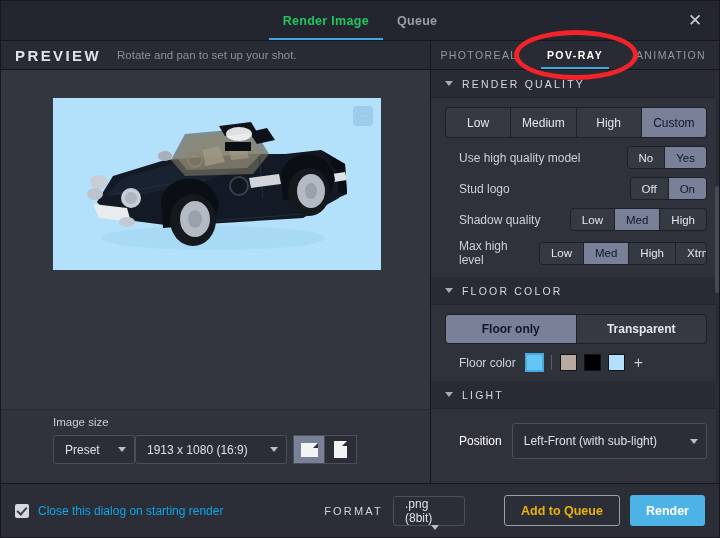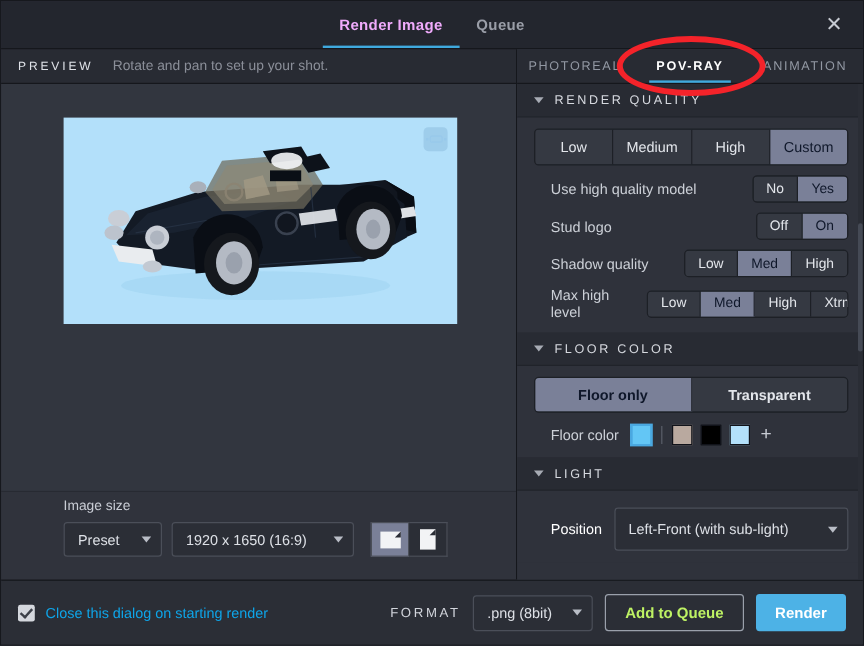"Render Image" .top-tab.active { color: #f0abfc -> #22c55e }
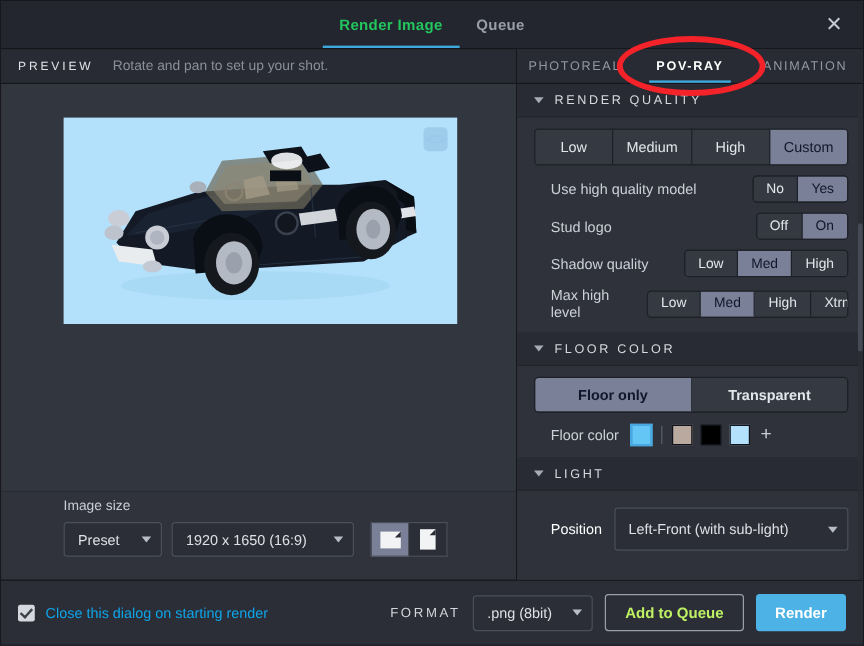"PREVIEW" .preview-title { font-size: 10px -> 15px; font-weight: normal -> bold }
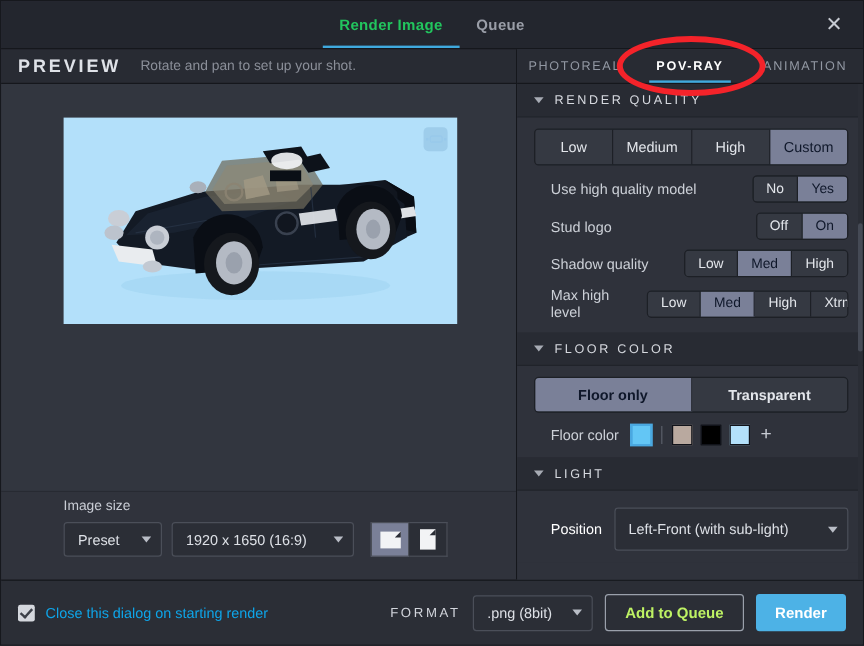"Preset" .size-row { gap: 8px -> none }
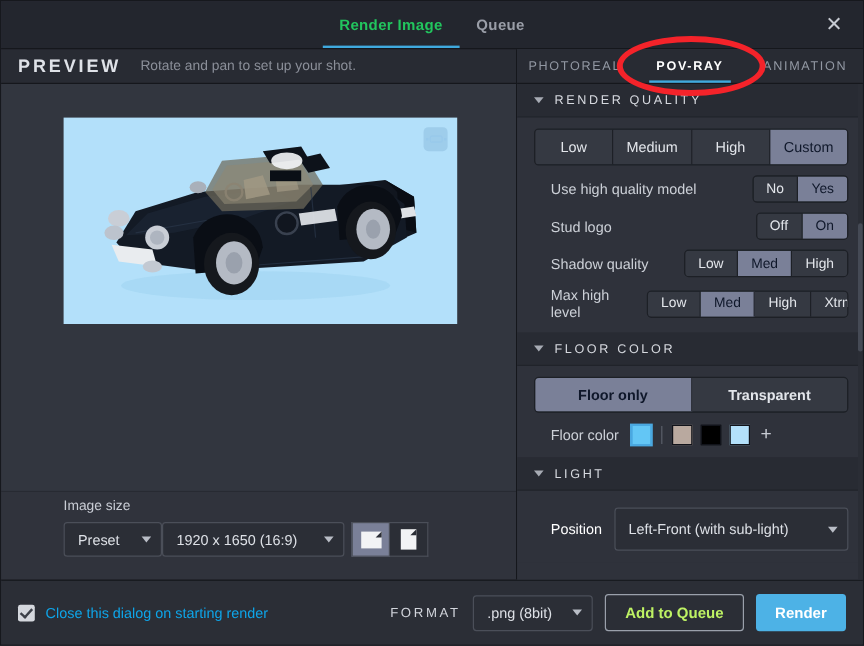"1920 x 1650 (16:9)" span { text: 1920 x 1650 -> 1913 x 1080 }
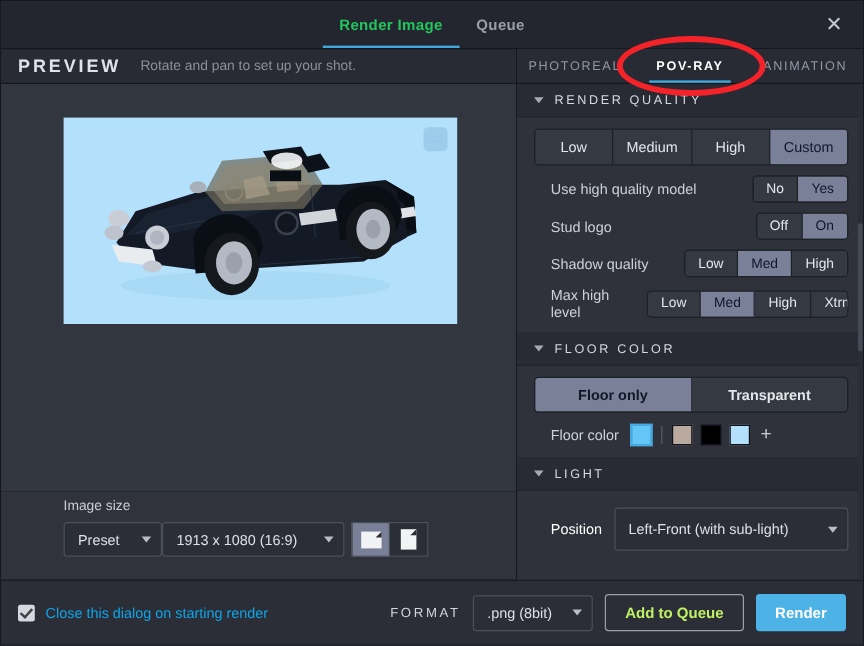".png (8bit)" .sel-fmt { flex-direction: none -> column; width: 100px -> 72px }
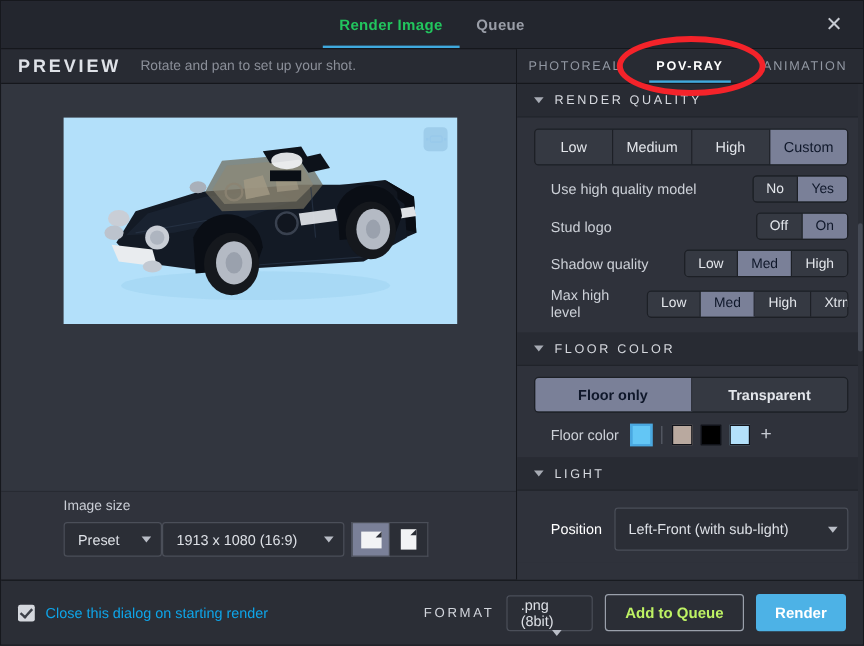"Add to Queue" .btn-outline { color: #bef264 -> #eab308; margin-left: none -> 29px }
